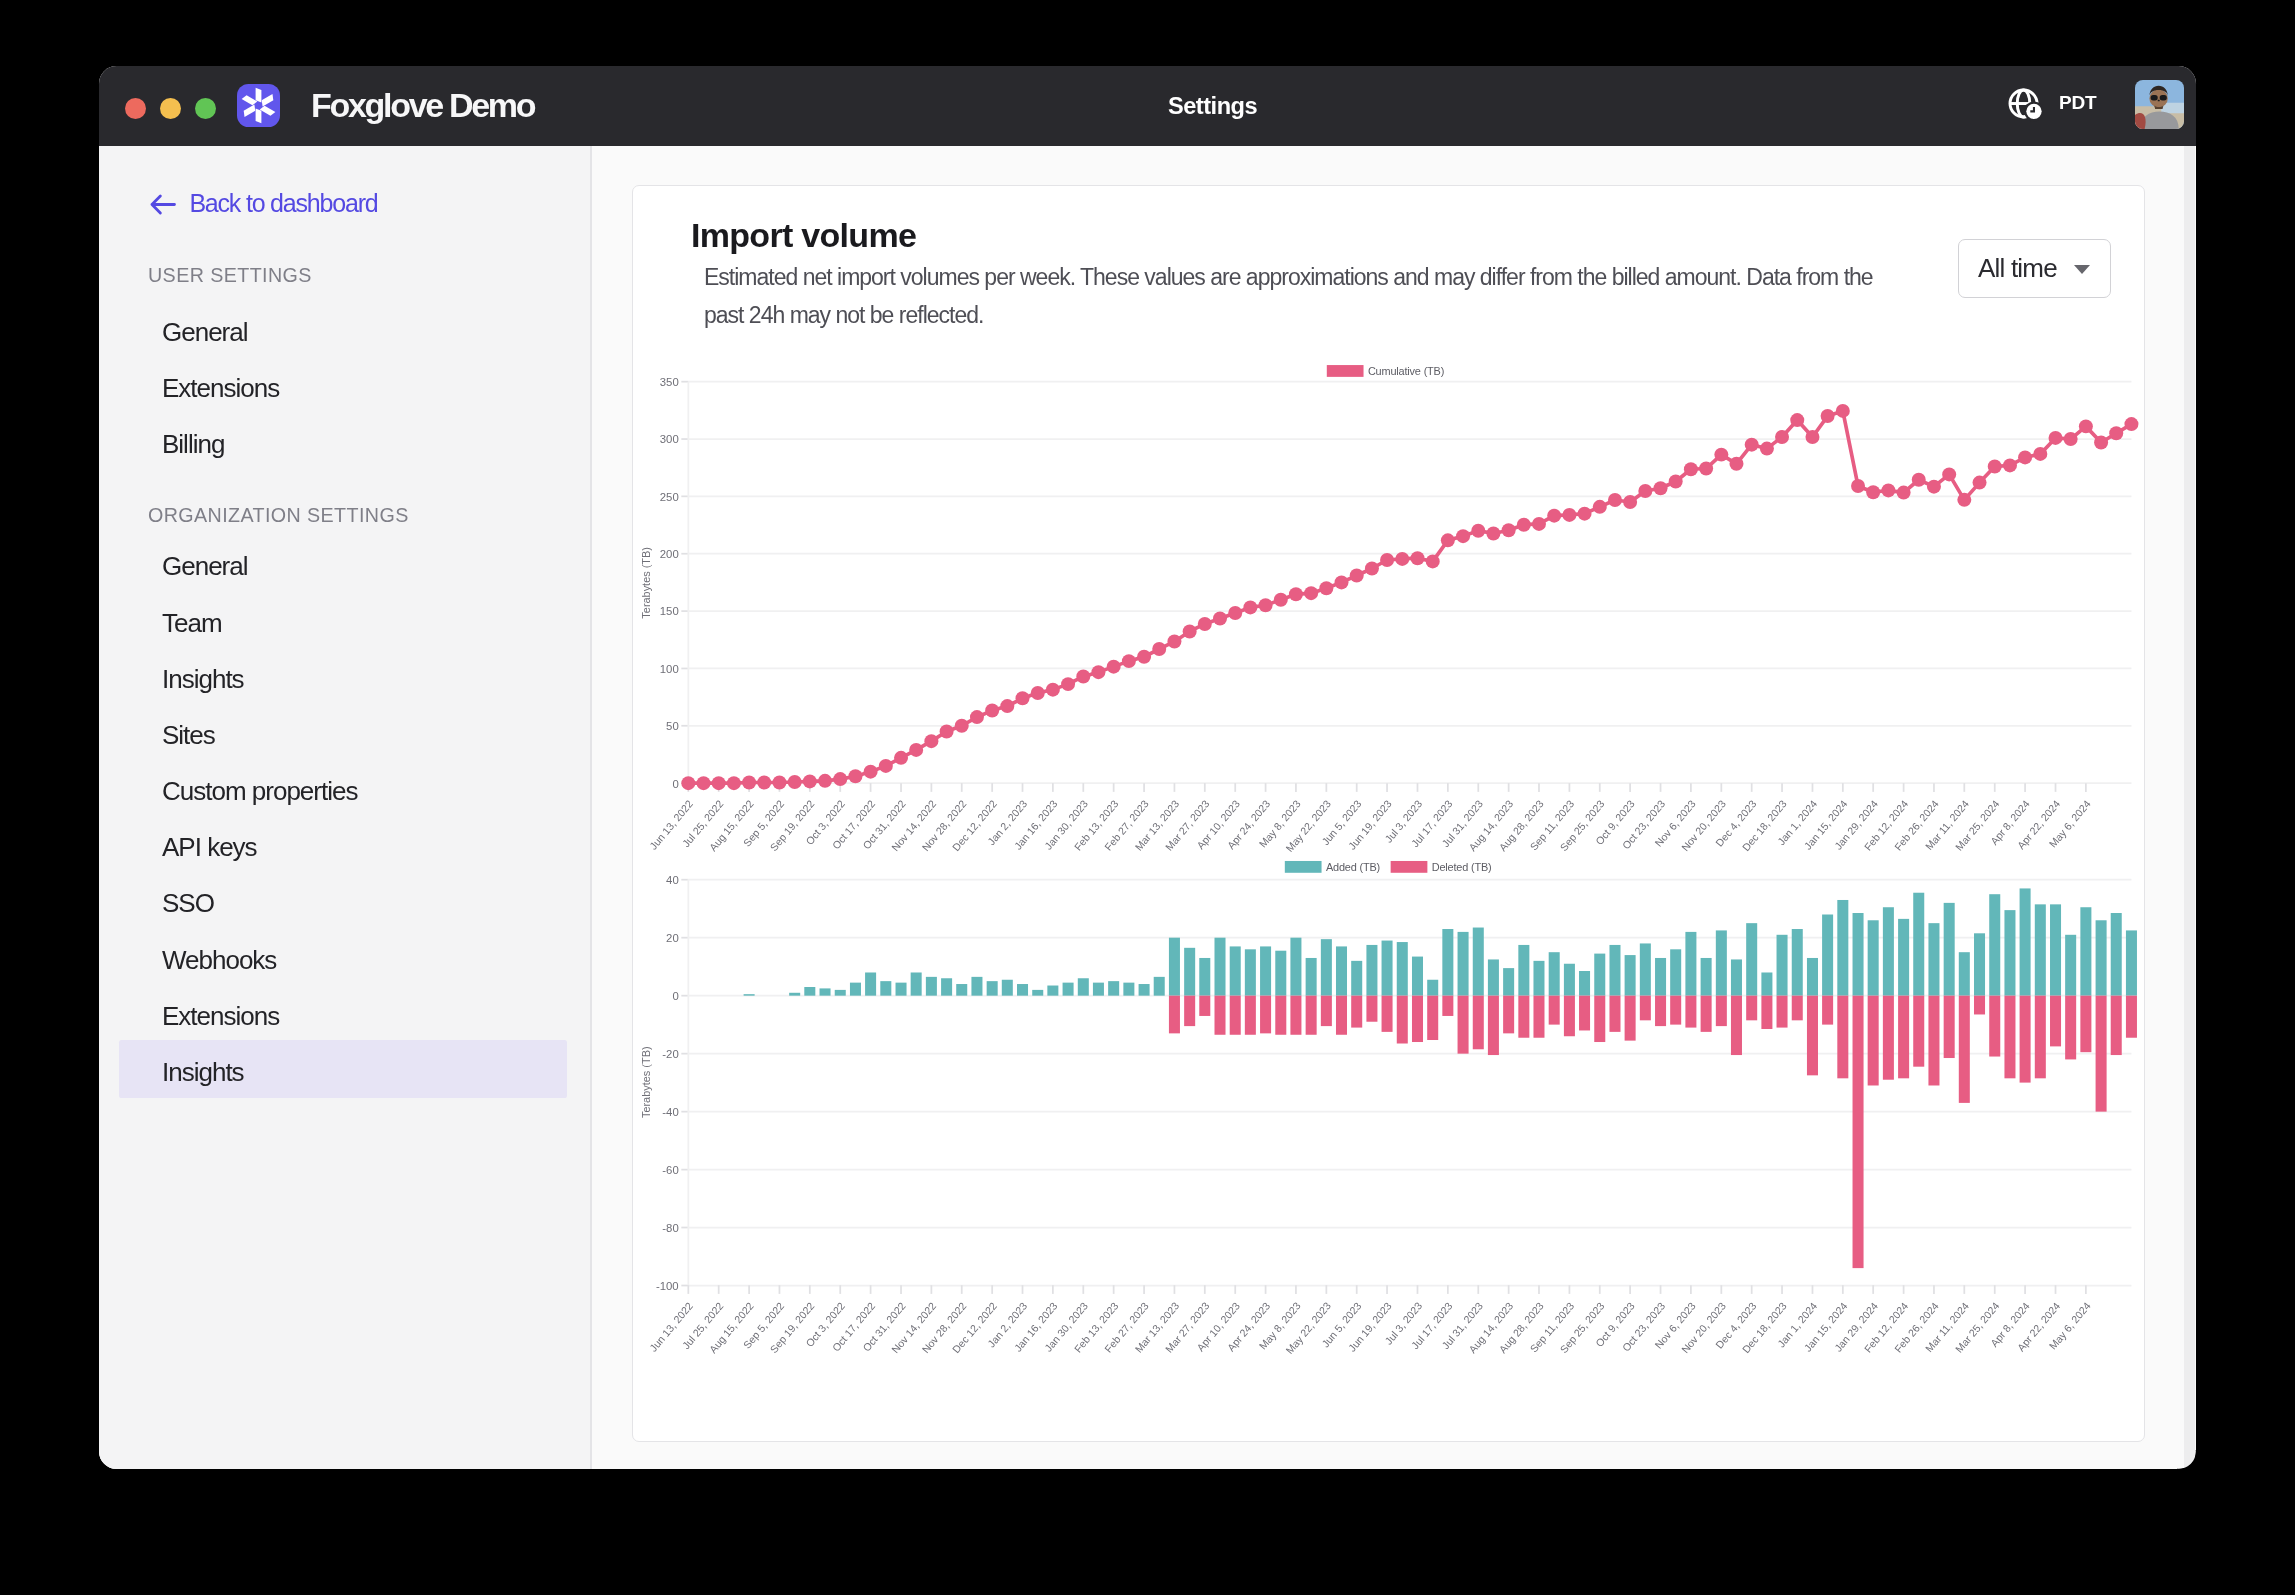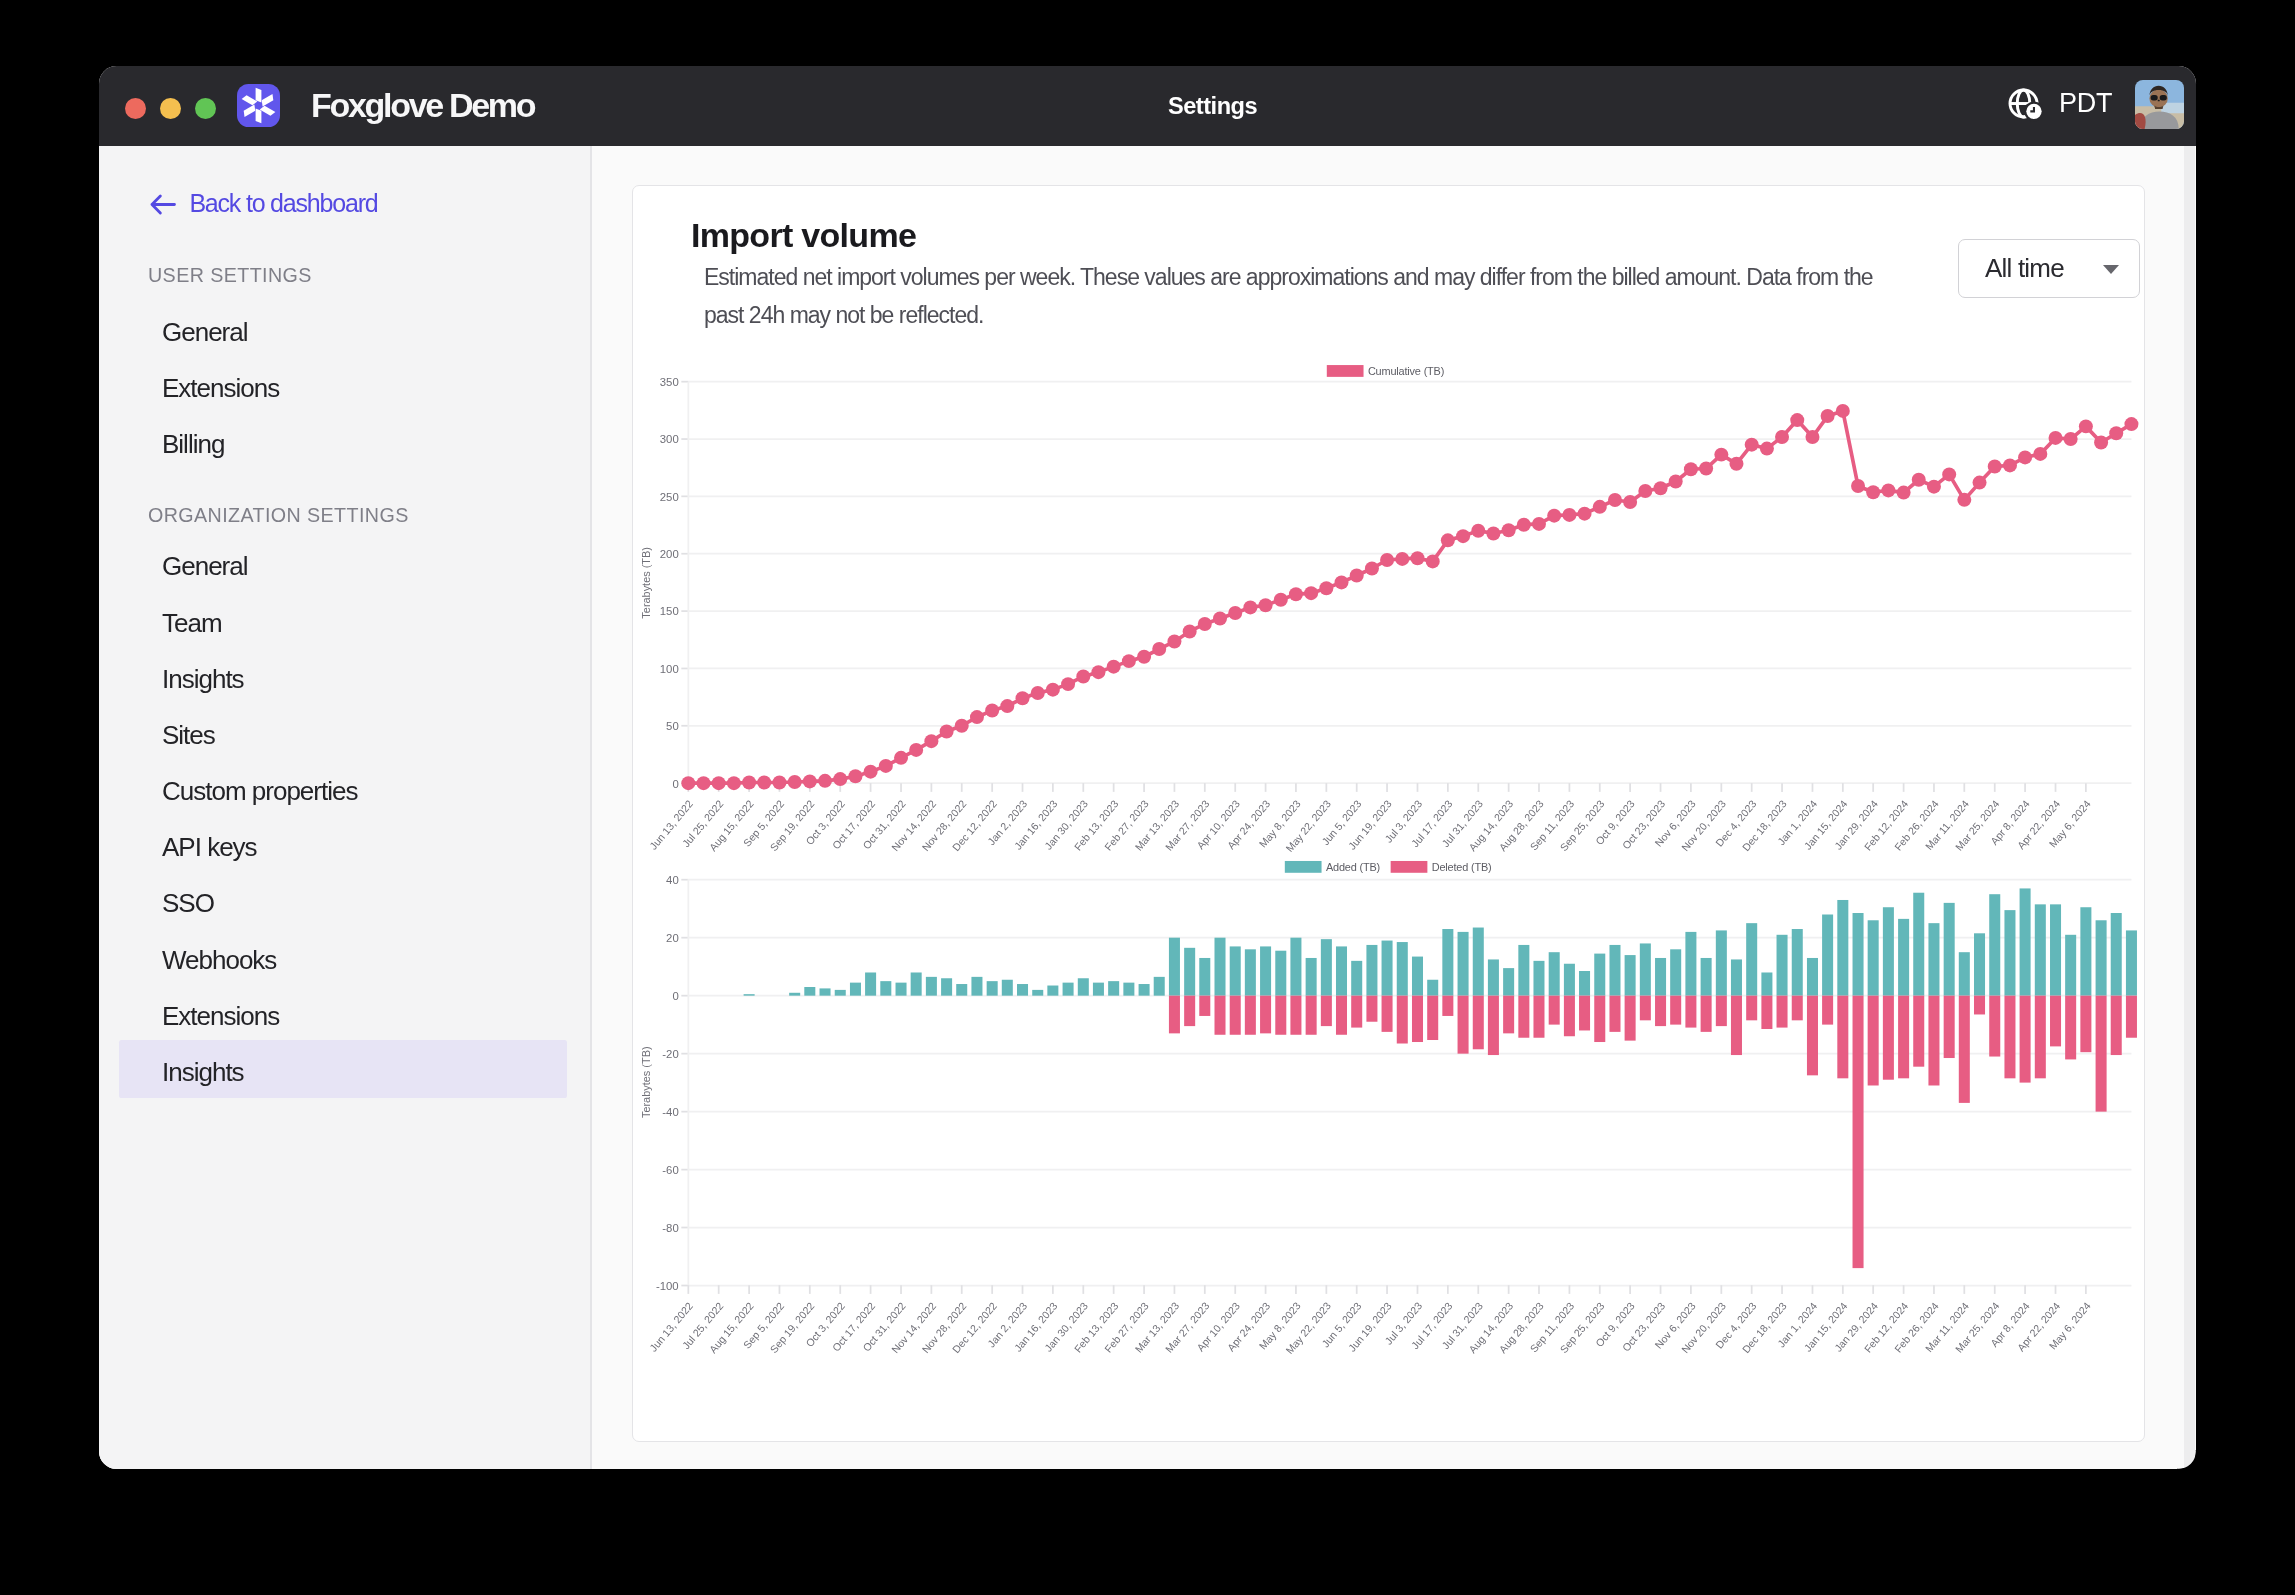"PDT" #pdt { font-size: 27px -> 19px; font-weight: 400 -> 700 }
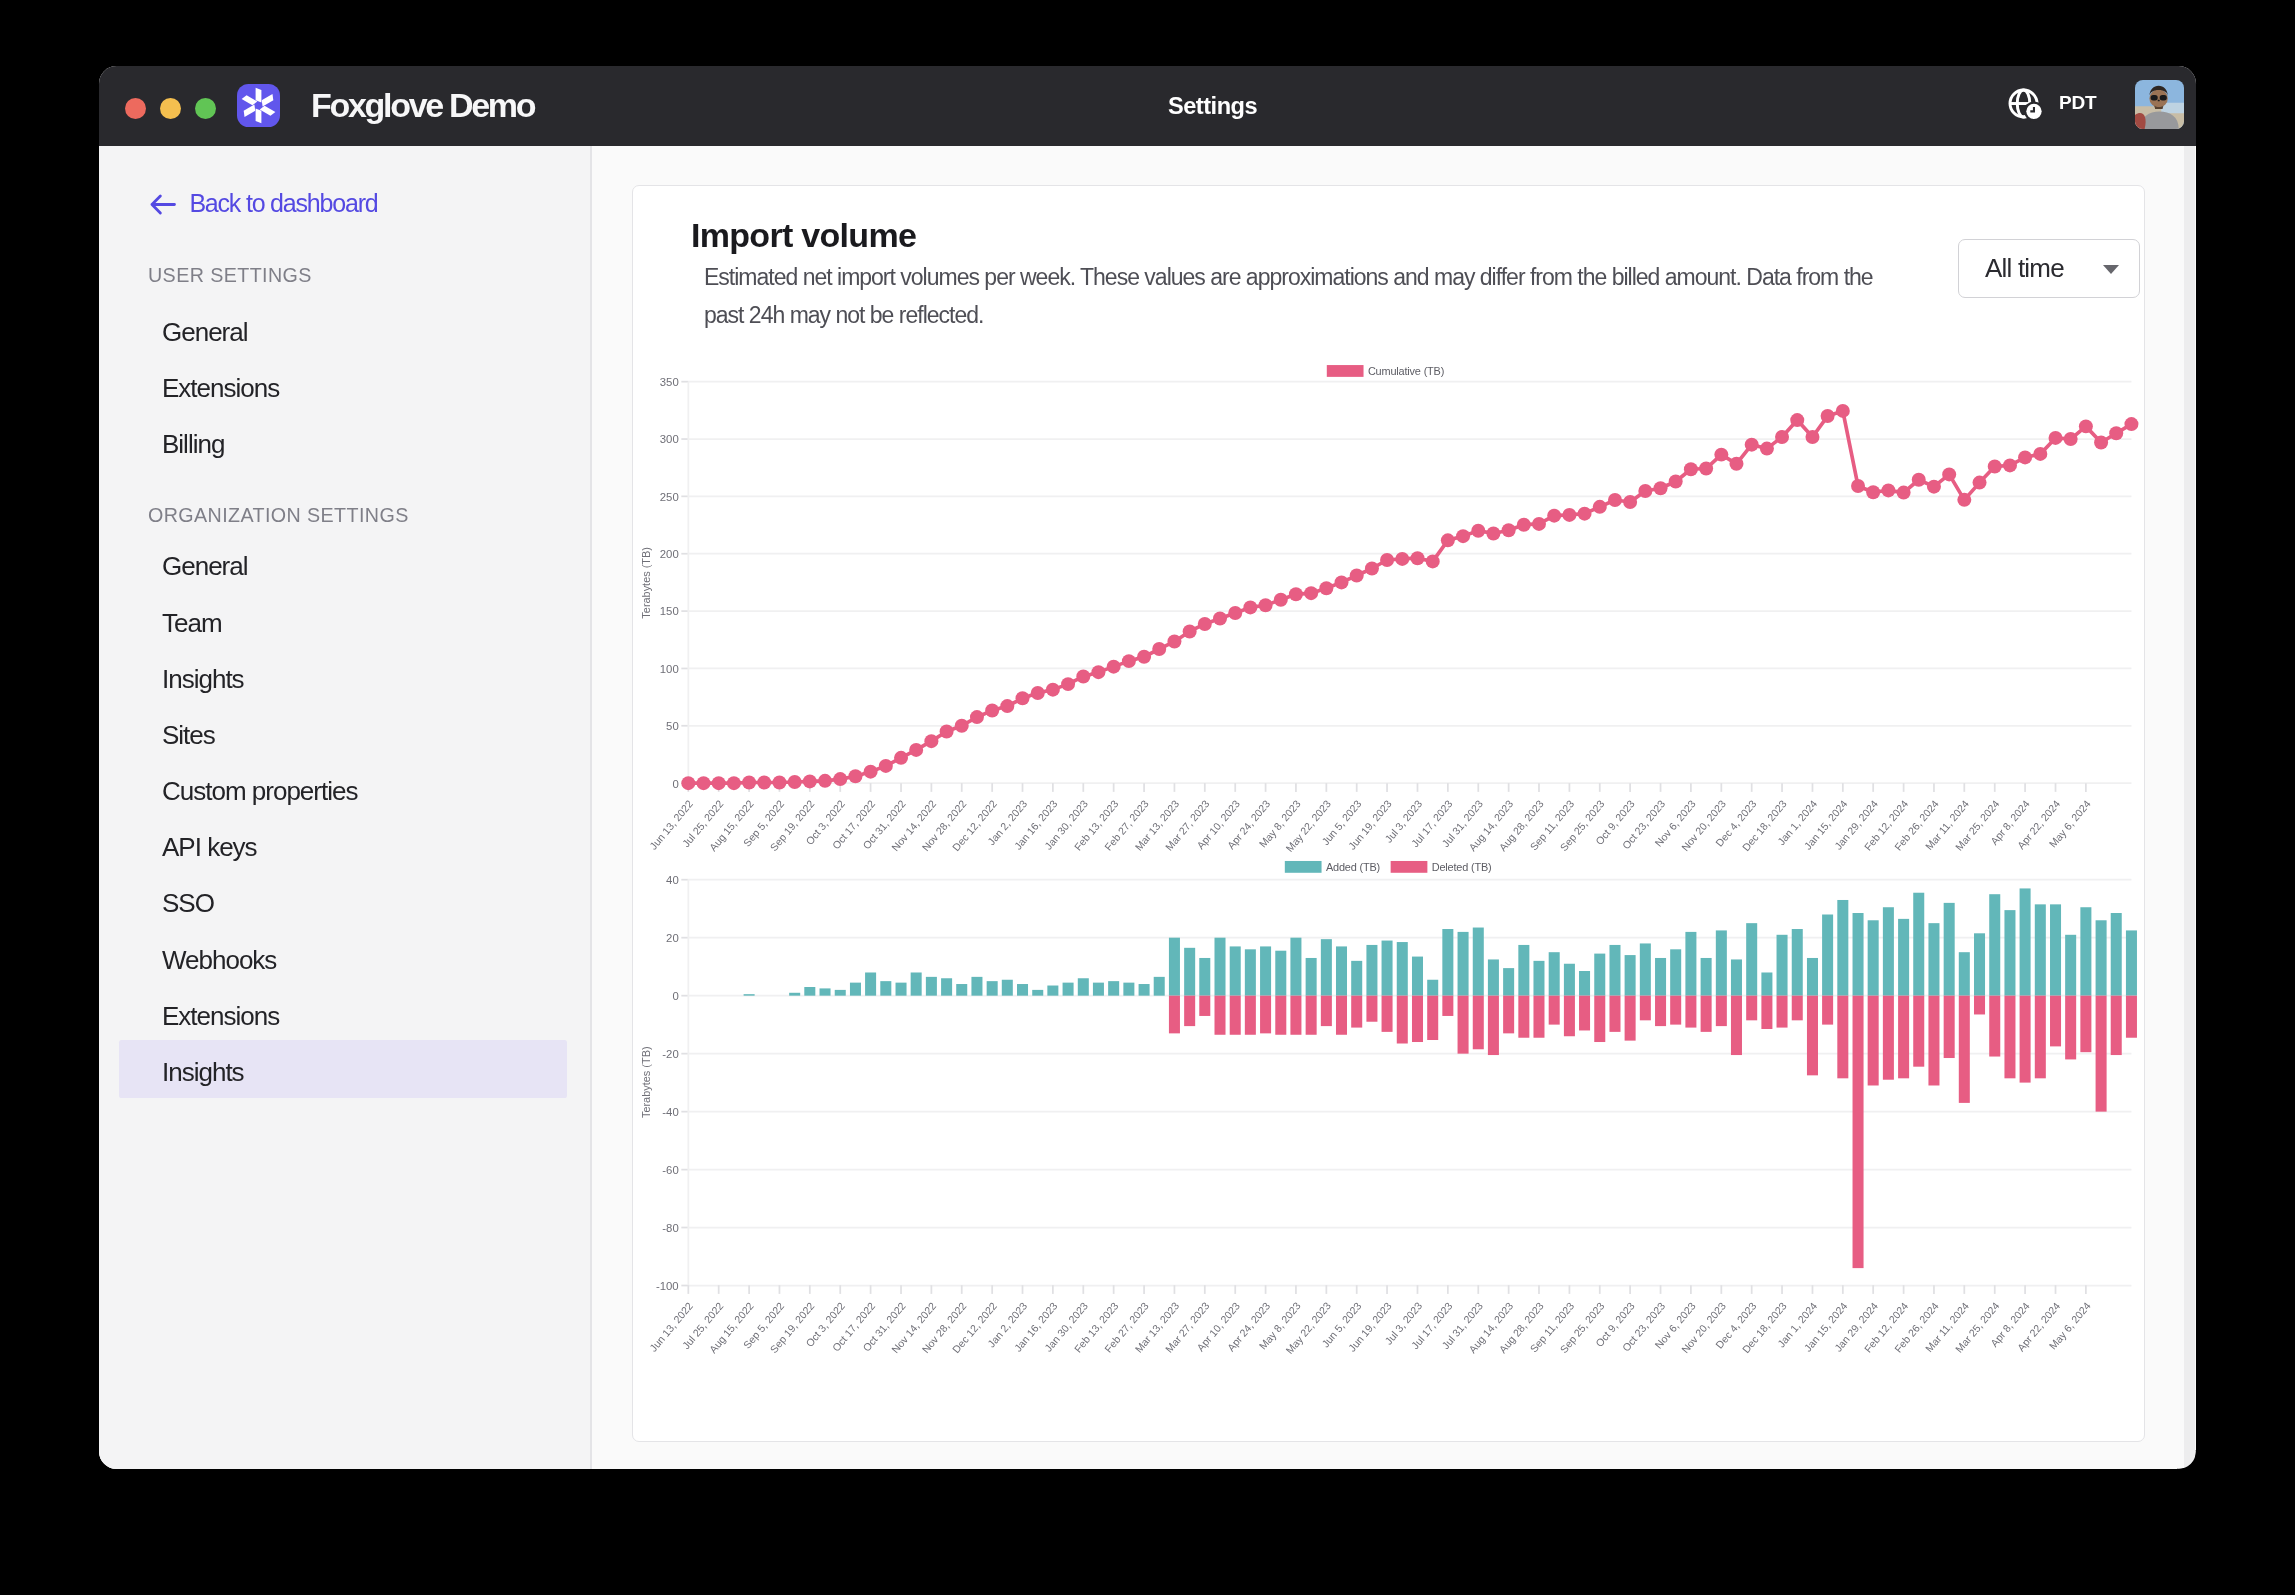"All time" #seldd { padding-left: 26px -> 19px; width: 182px -> 153px }
